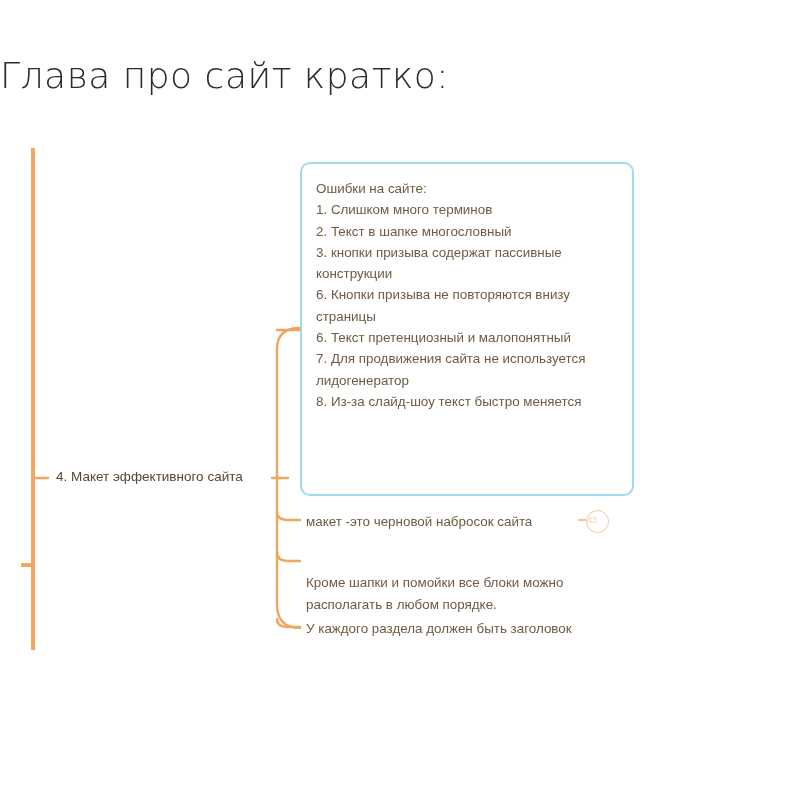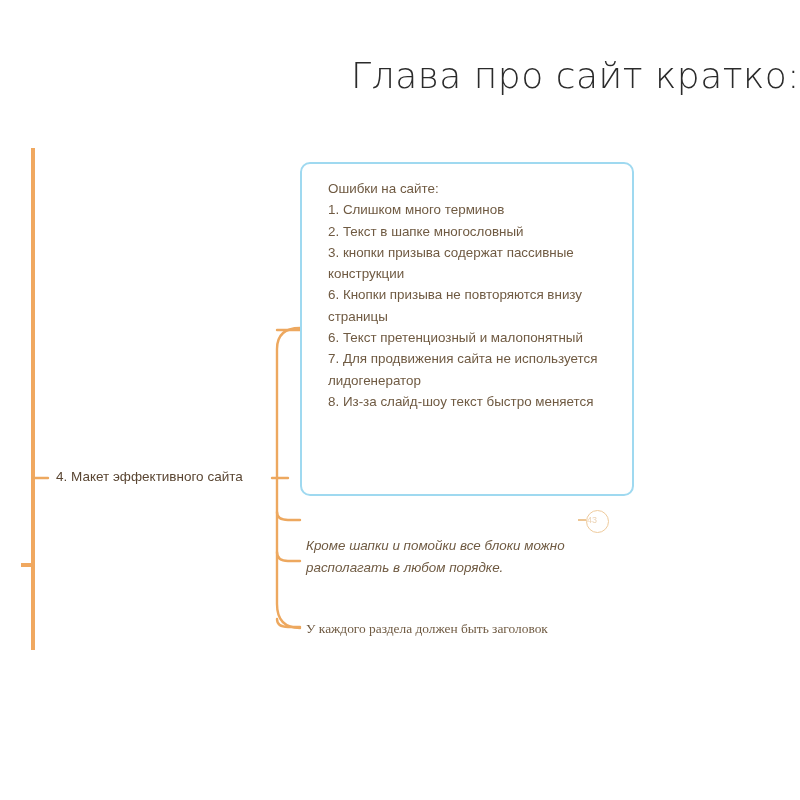"Глава про сайт кратко:" #page-title { text-align: right -> left }
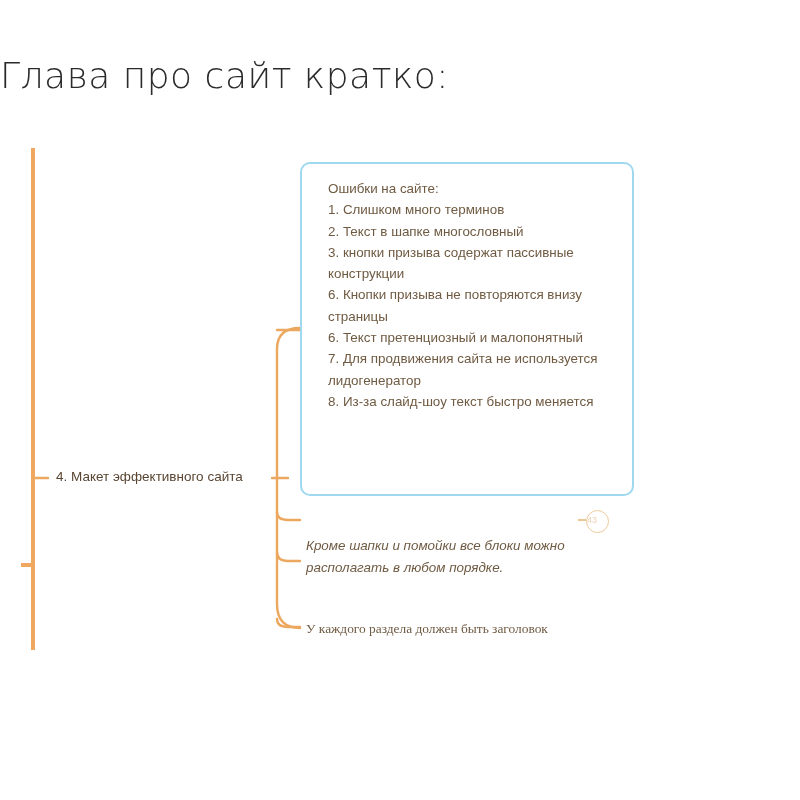"Ошибки на сайте:" #error-box { padding: 14px 16px 10px 26px -> 14px 16px 10px 14px }
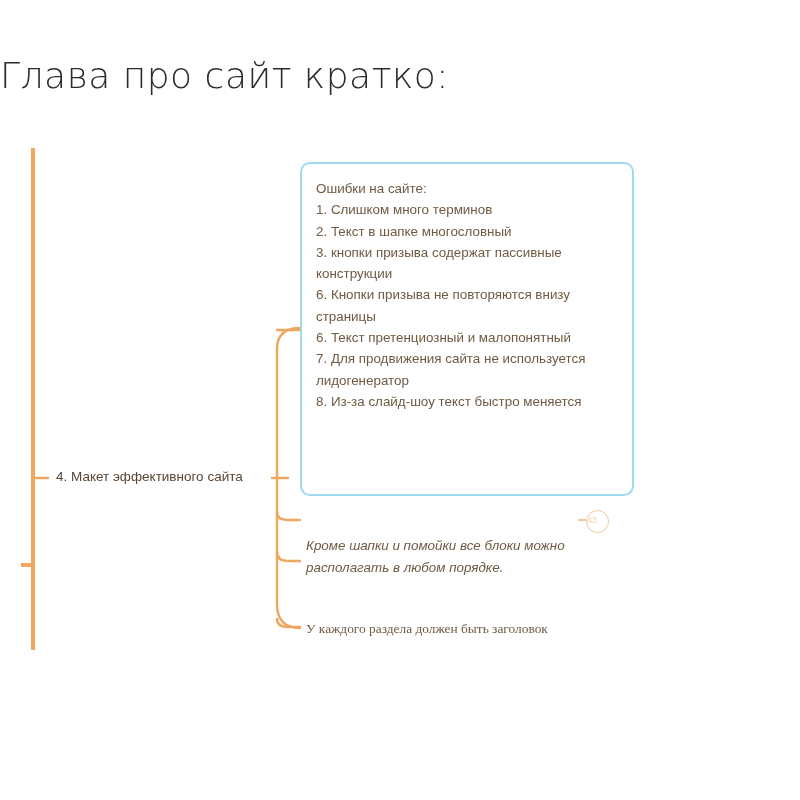"макет -это черновой набросок сайта" div.sub-item { html: none -> <div>макет -это черновой набросок сайта</div> }
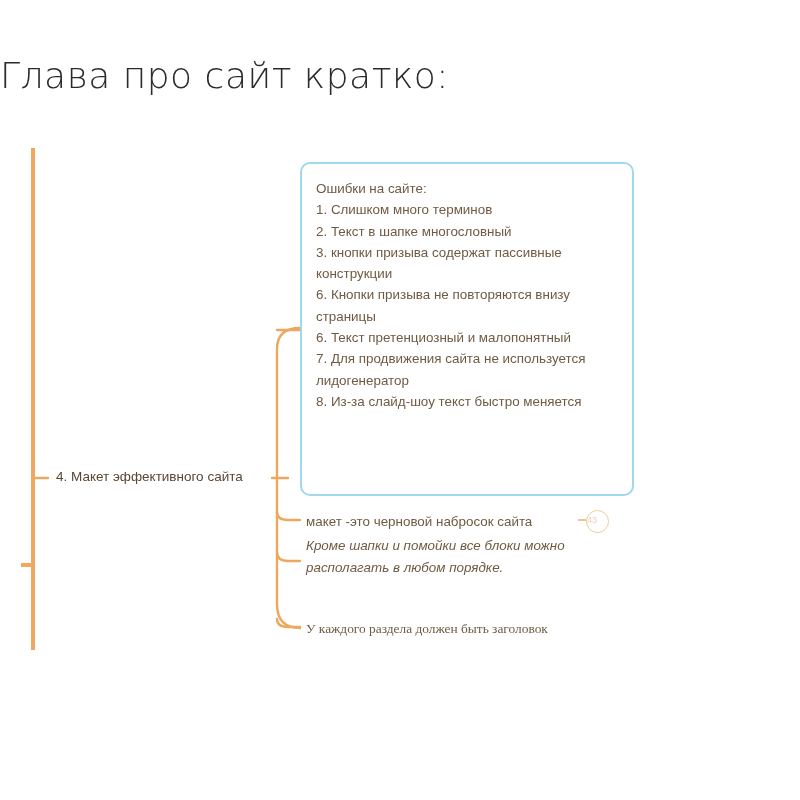"Кроме шапки и помойки все" #sub-2 { font-style: italic -> none; top: 535px -> 572px }
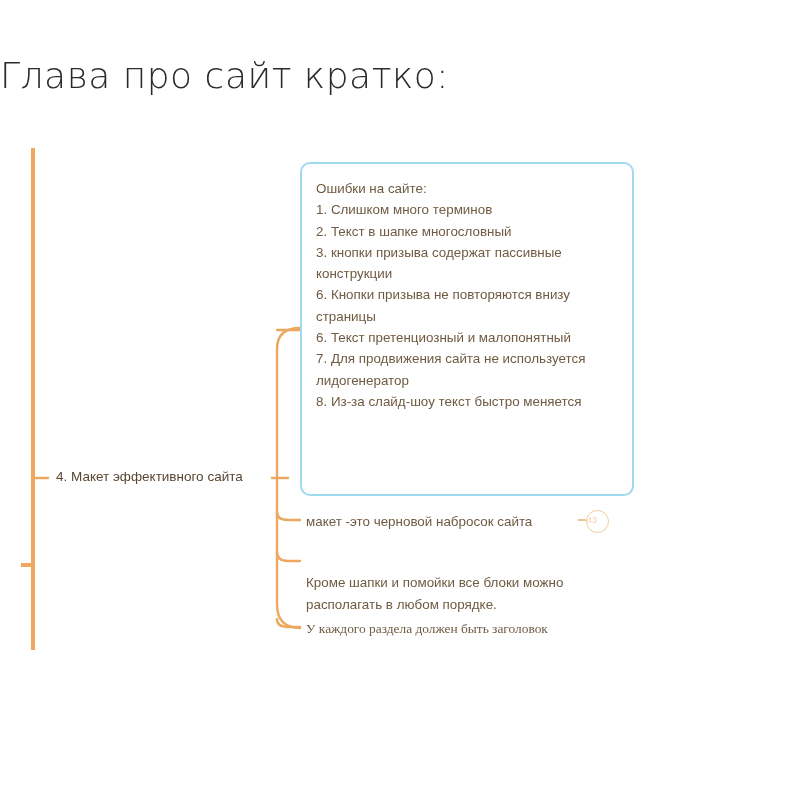"У каждого раздела должен быть" #sub-3 { font-family: Liberation Serif, serif -> none }
